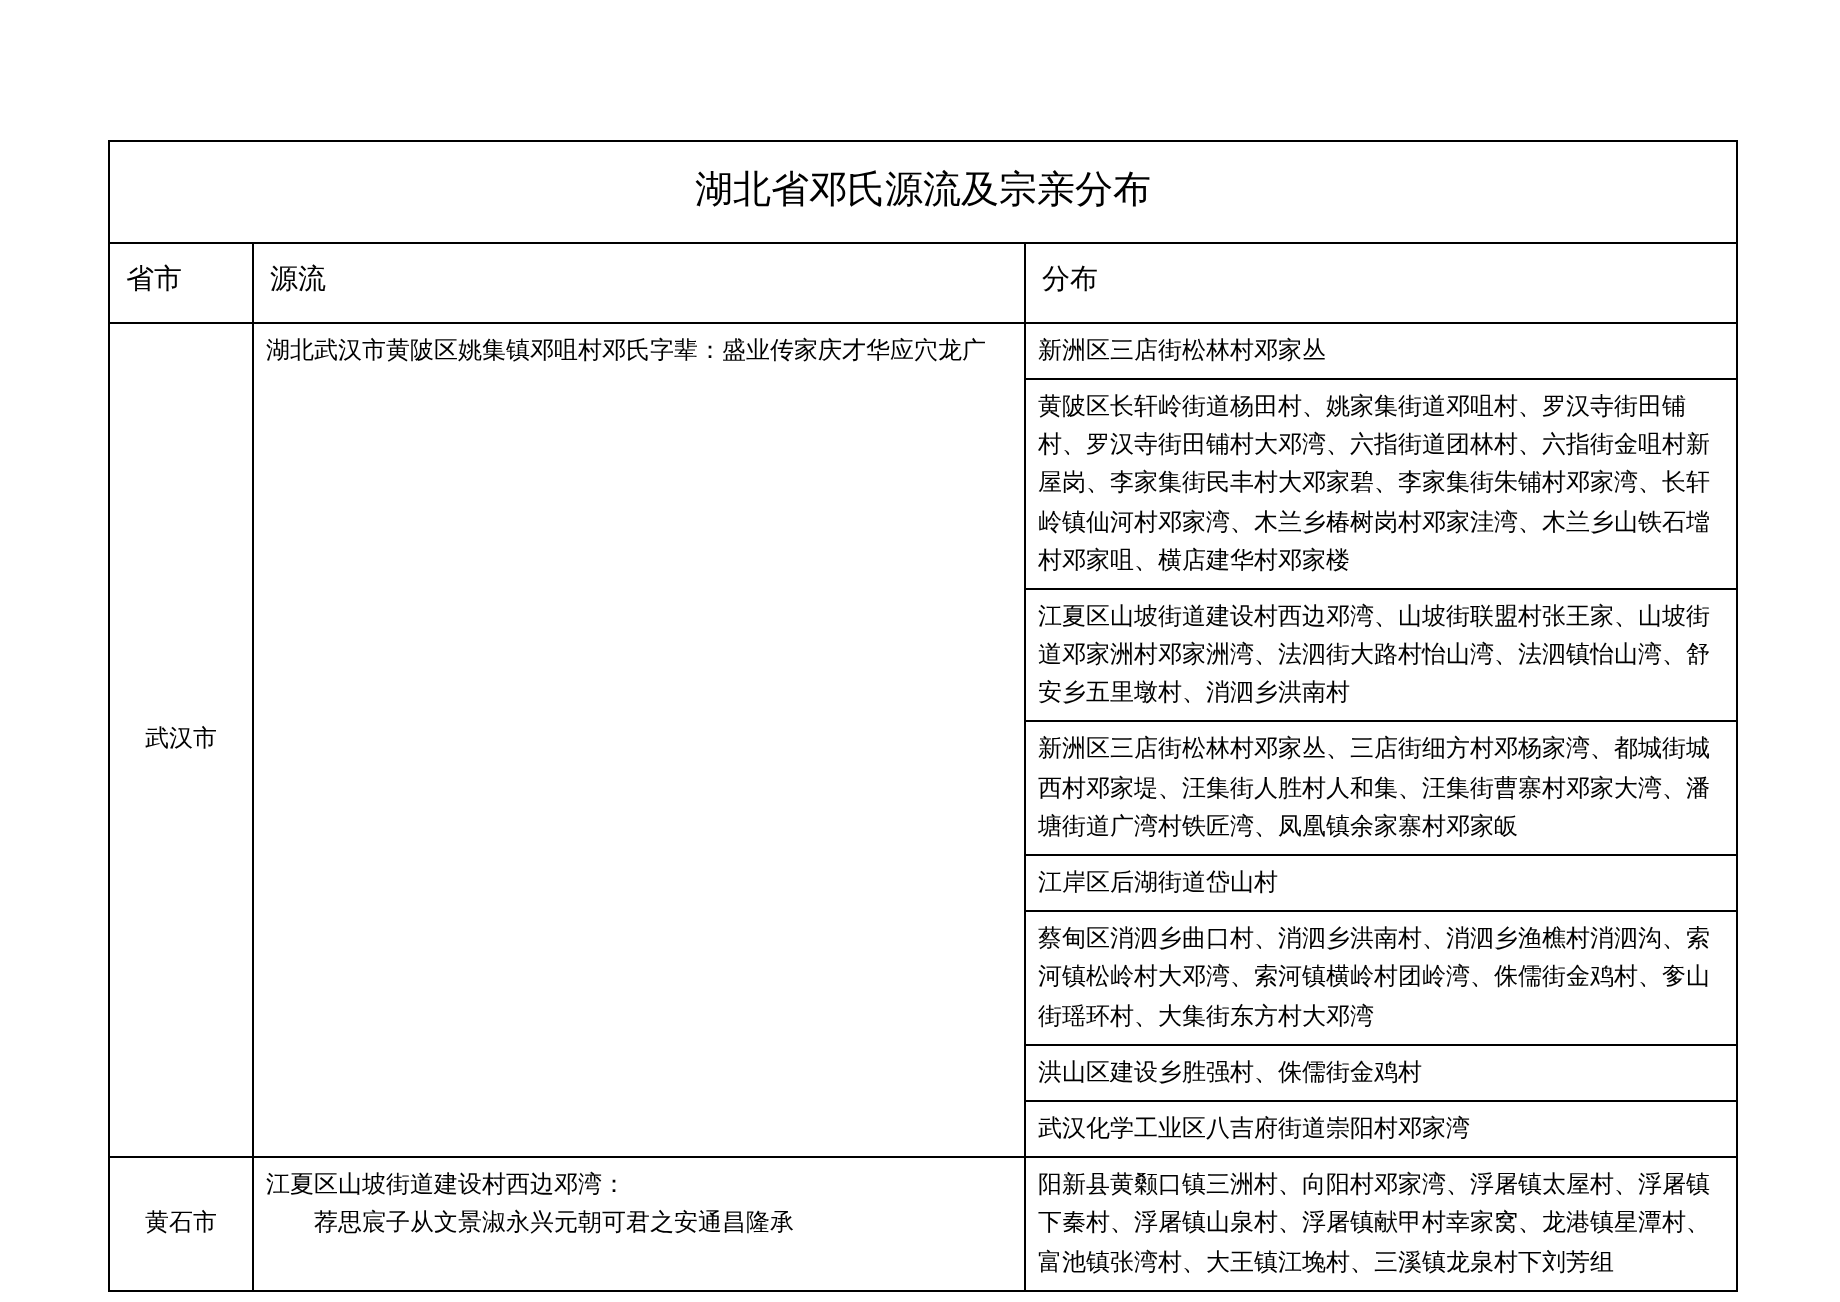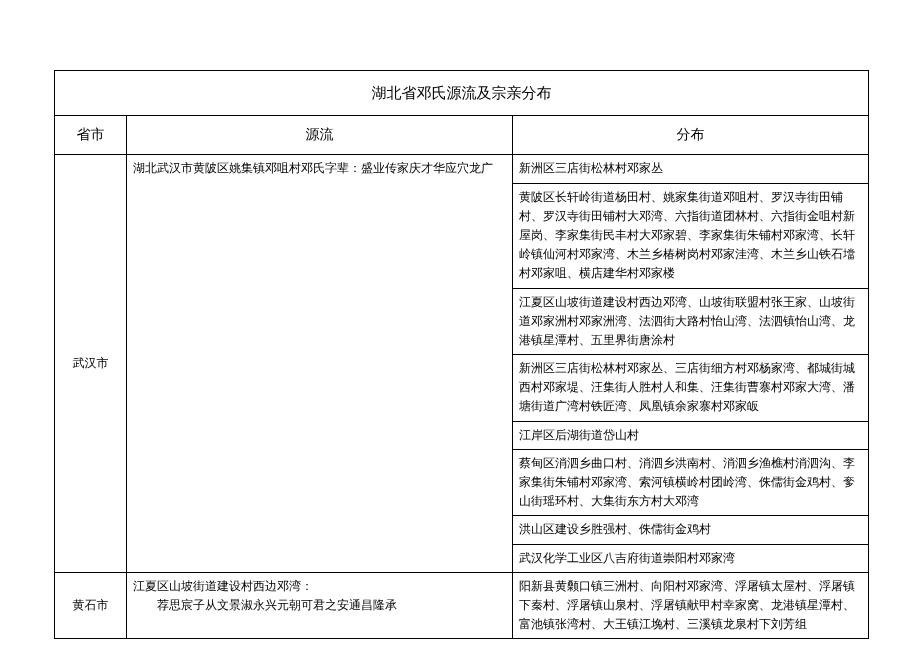"湖北省邓氏源流及宗亲分布" .title-row td { font-size: 15px -> 19px }
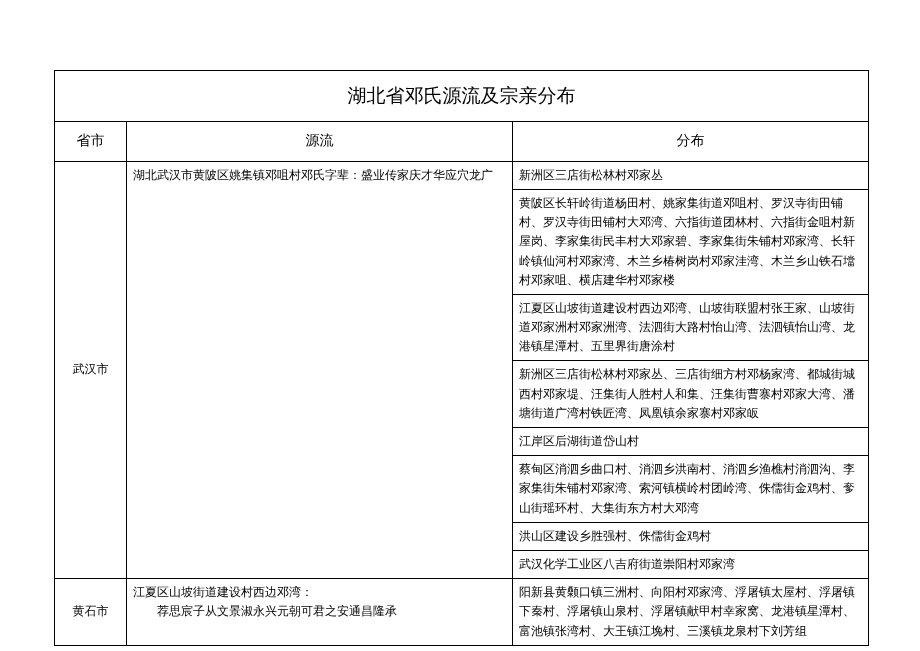"省市" .header-row td { padding: 8px 18px -> 8px 8px; text-align: center -> left }
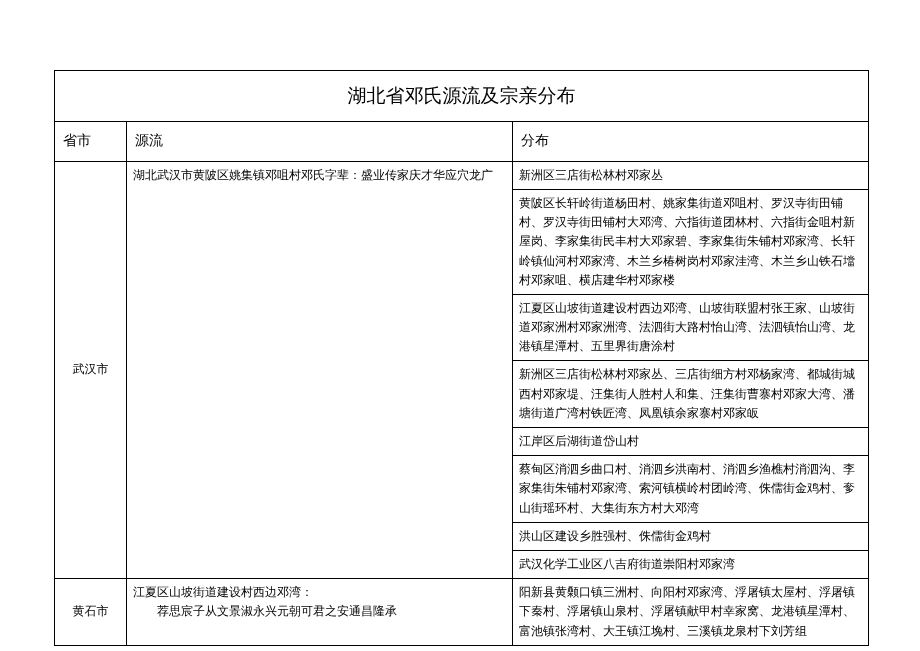"江夏区山坡街道建设村西边邓湾、山坡街联盟村张王家、山坡街道邓家洲村邓家洲湾、法泗" td { text: 龙港镇星潭村、五里界街唐涂 -> 舒安乡五里墩村、消泗乡洪南 }
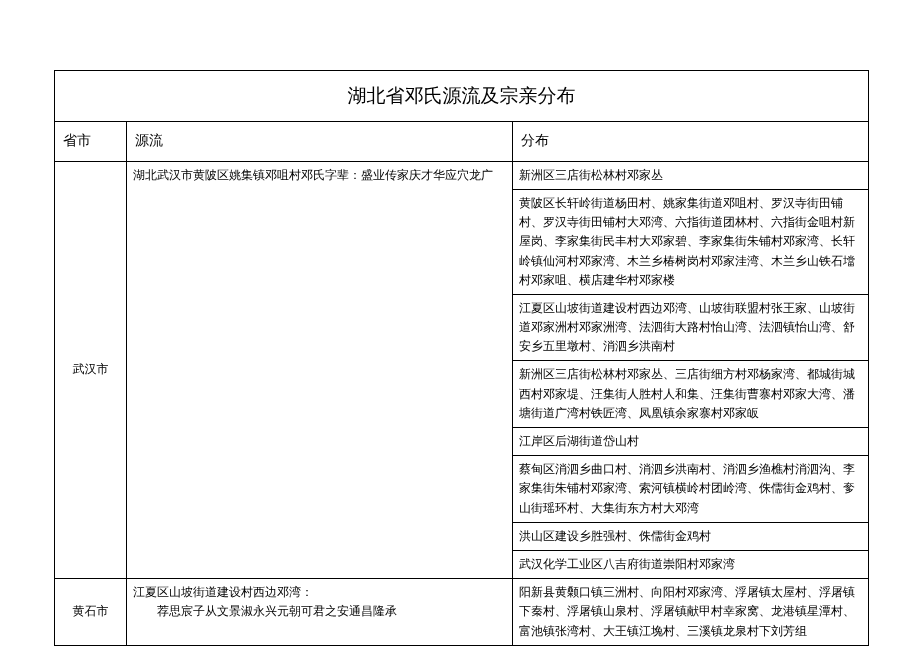"蔡甸区消泗乡曲口村、消泗乡洪南村、消泗乡渔樵村消泗沟、李家集街朱铺村邓家湾、索河" td { text: 李家集街朱铺村邓家 -> 索河镇松岭村大邓 }
